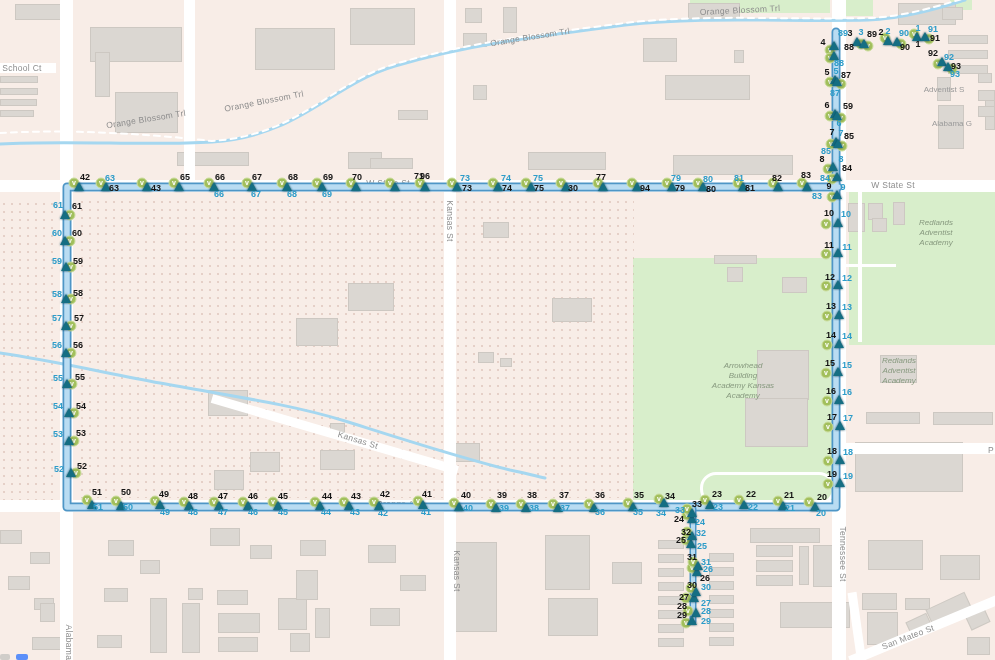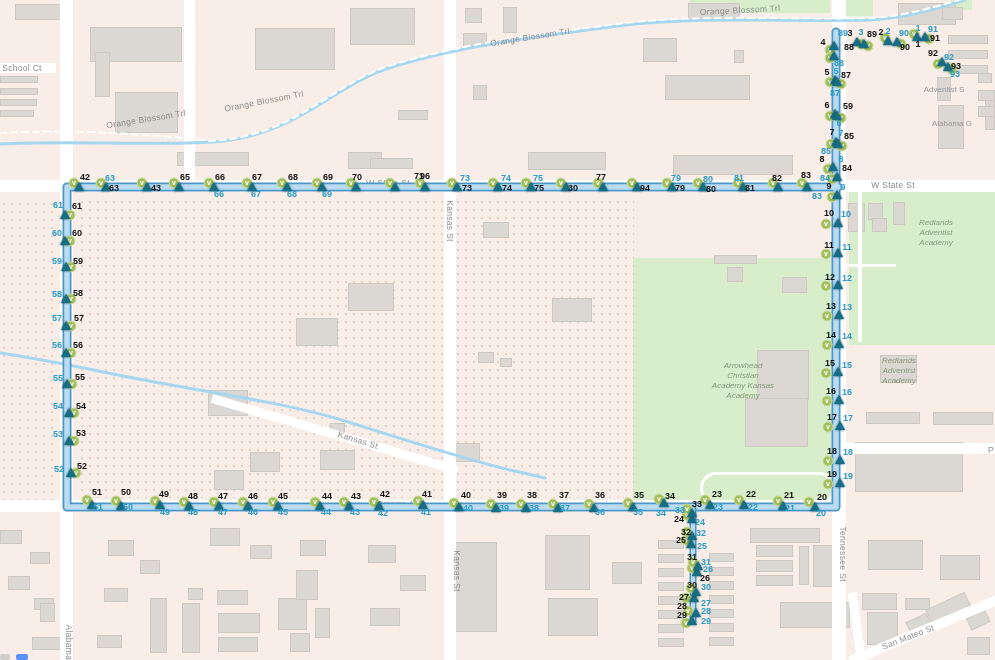"Christian" div { text: Christian -> Building }
